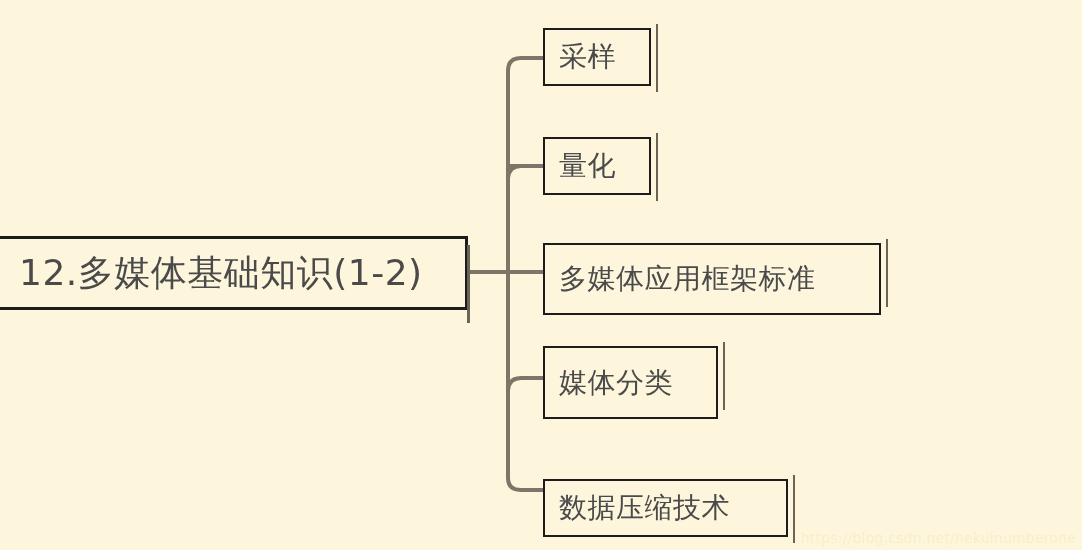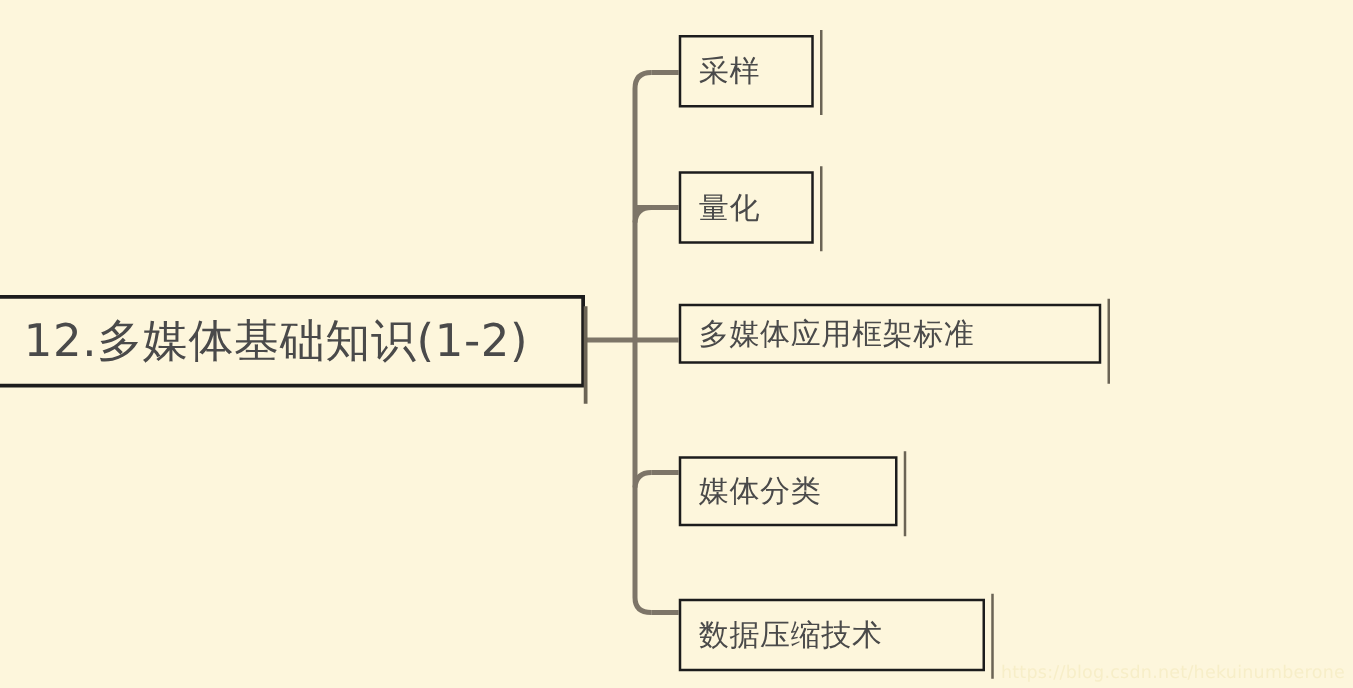"采样" .child .label { font-size: 24px -> 28px }
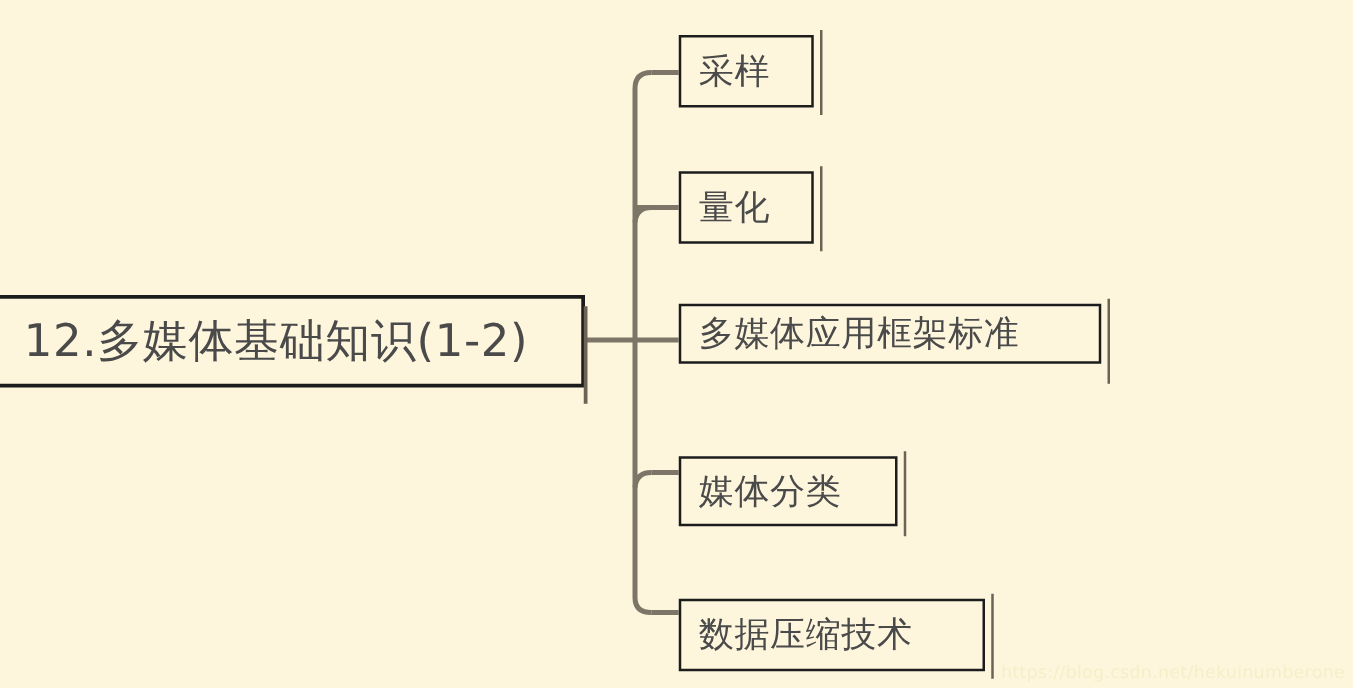"多媒体应用框架标准" #node-2 { height: 48px -> 72px }
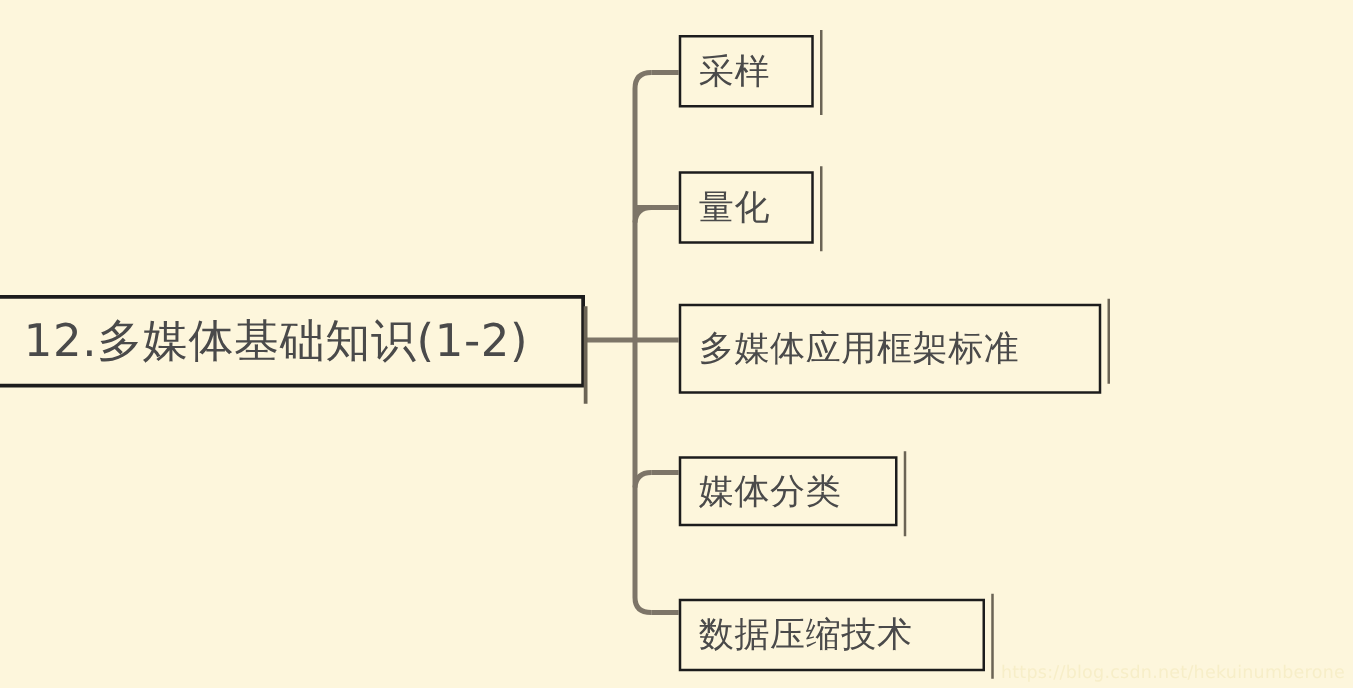"媒体分类" #node-3 { height: 56px -> 73px; top: 365px -> 346px }
